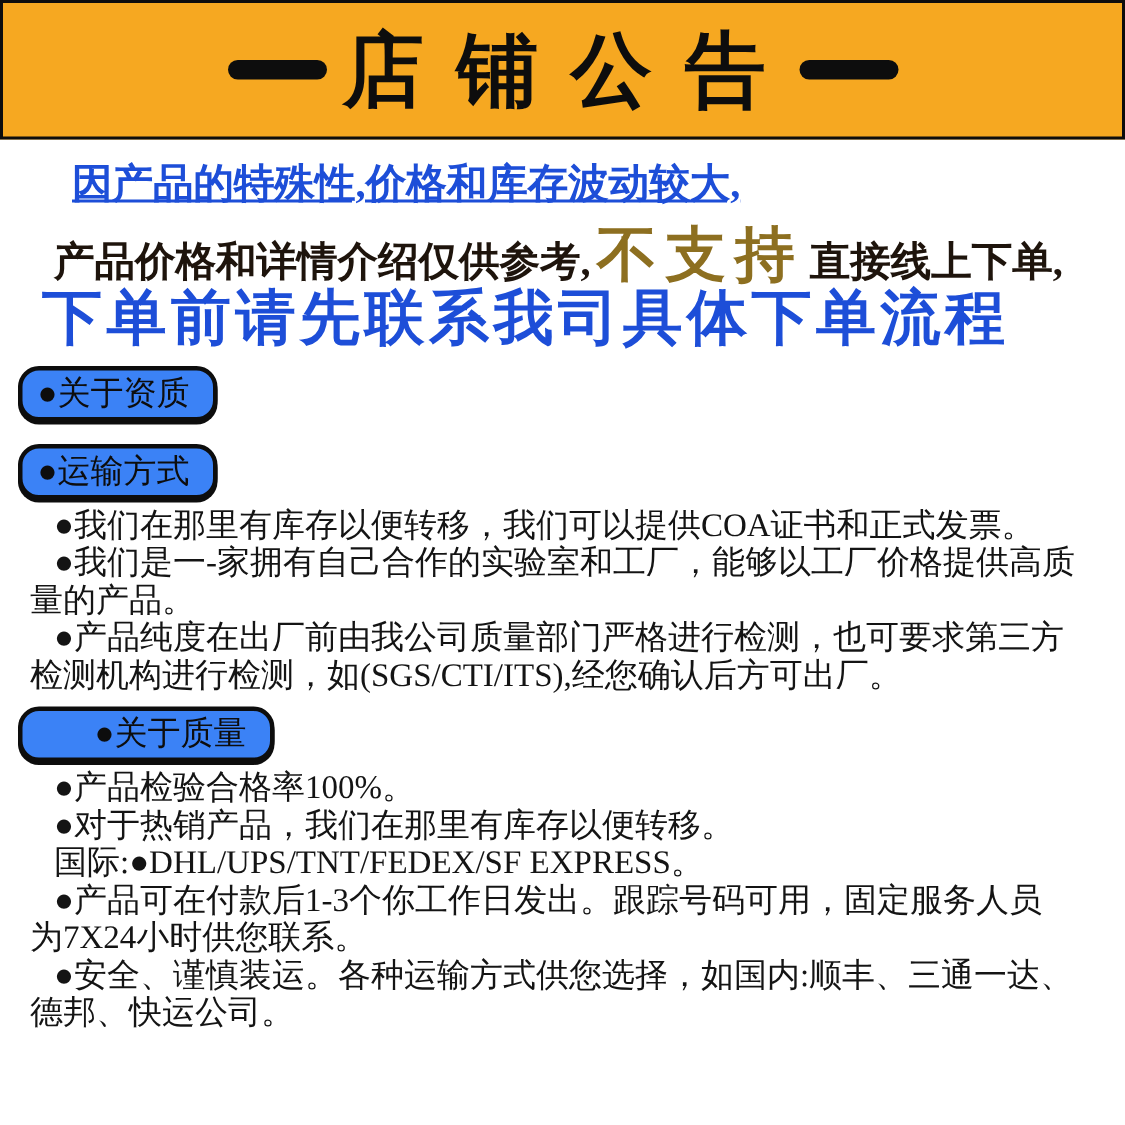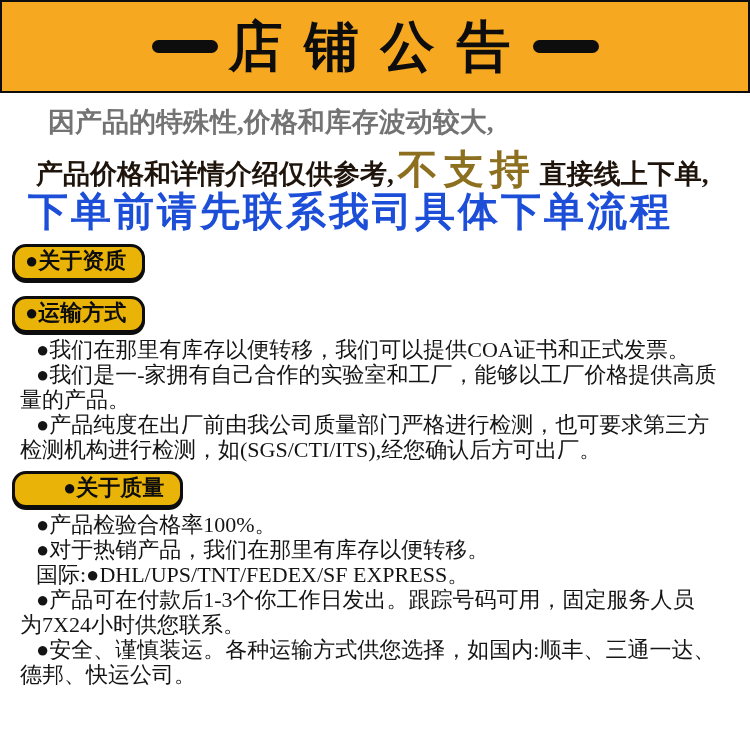"因产品的特殊性,价格和库存波动较大," .intro-line1 { color: #737373 -> #1d4ed8; text-decoration: none -> underline }
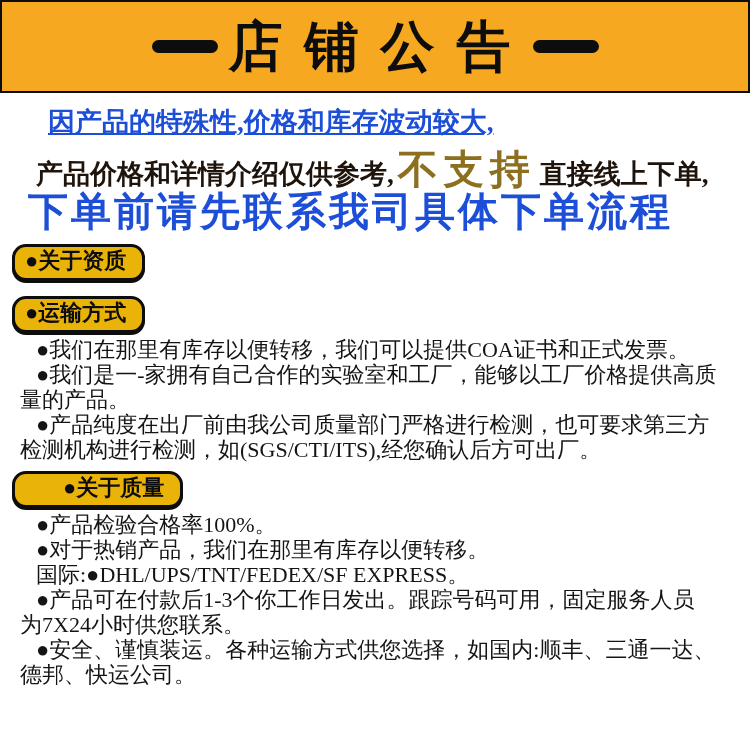"●关于资质" .badge { align-items: flex-end -> flex-start; background: #eab308 -> #3b82f6; font-weight: bold -> normal }
